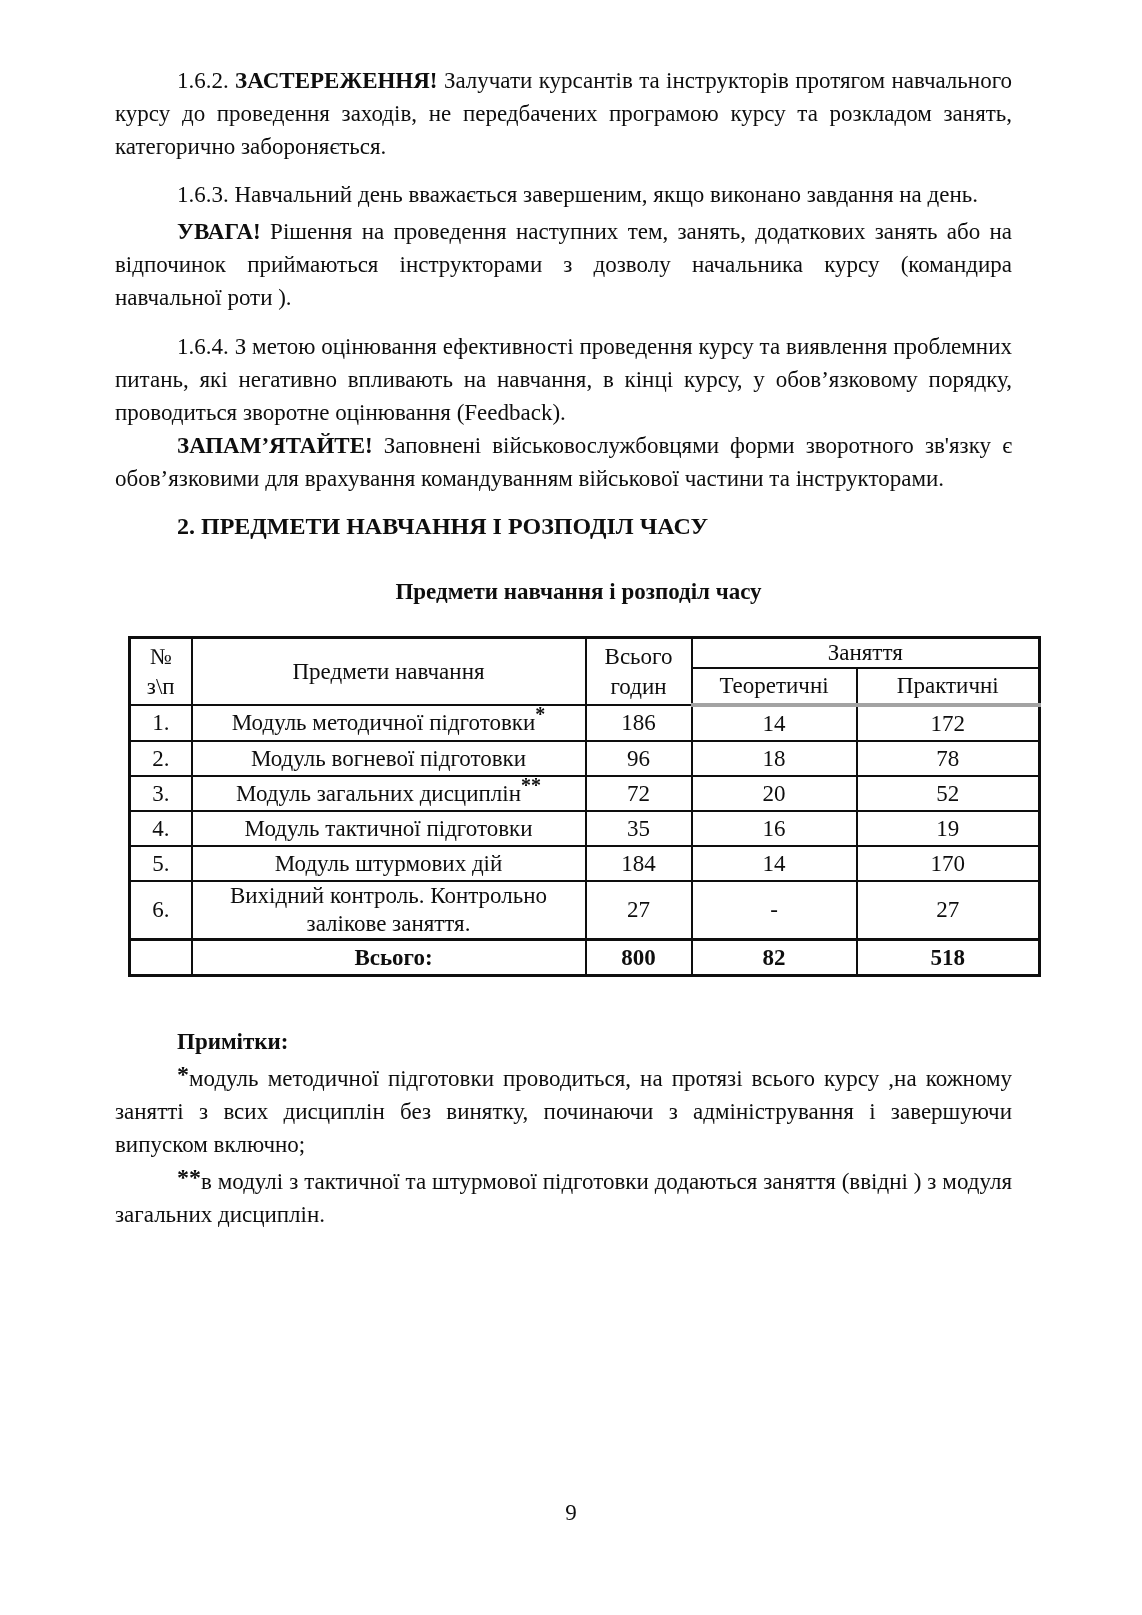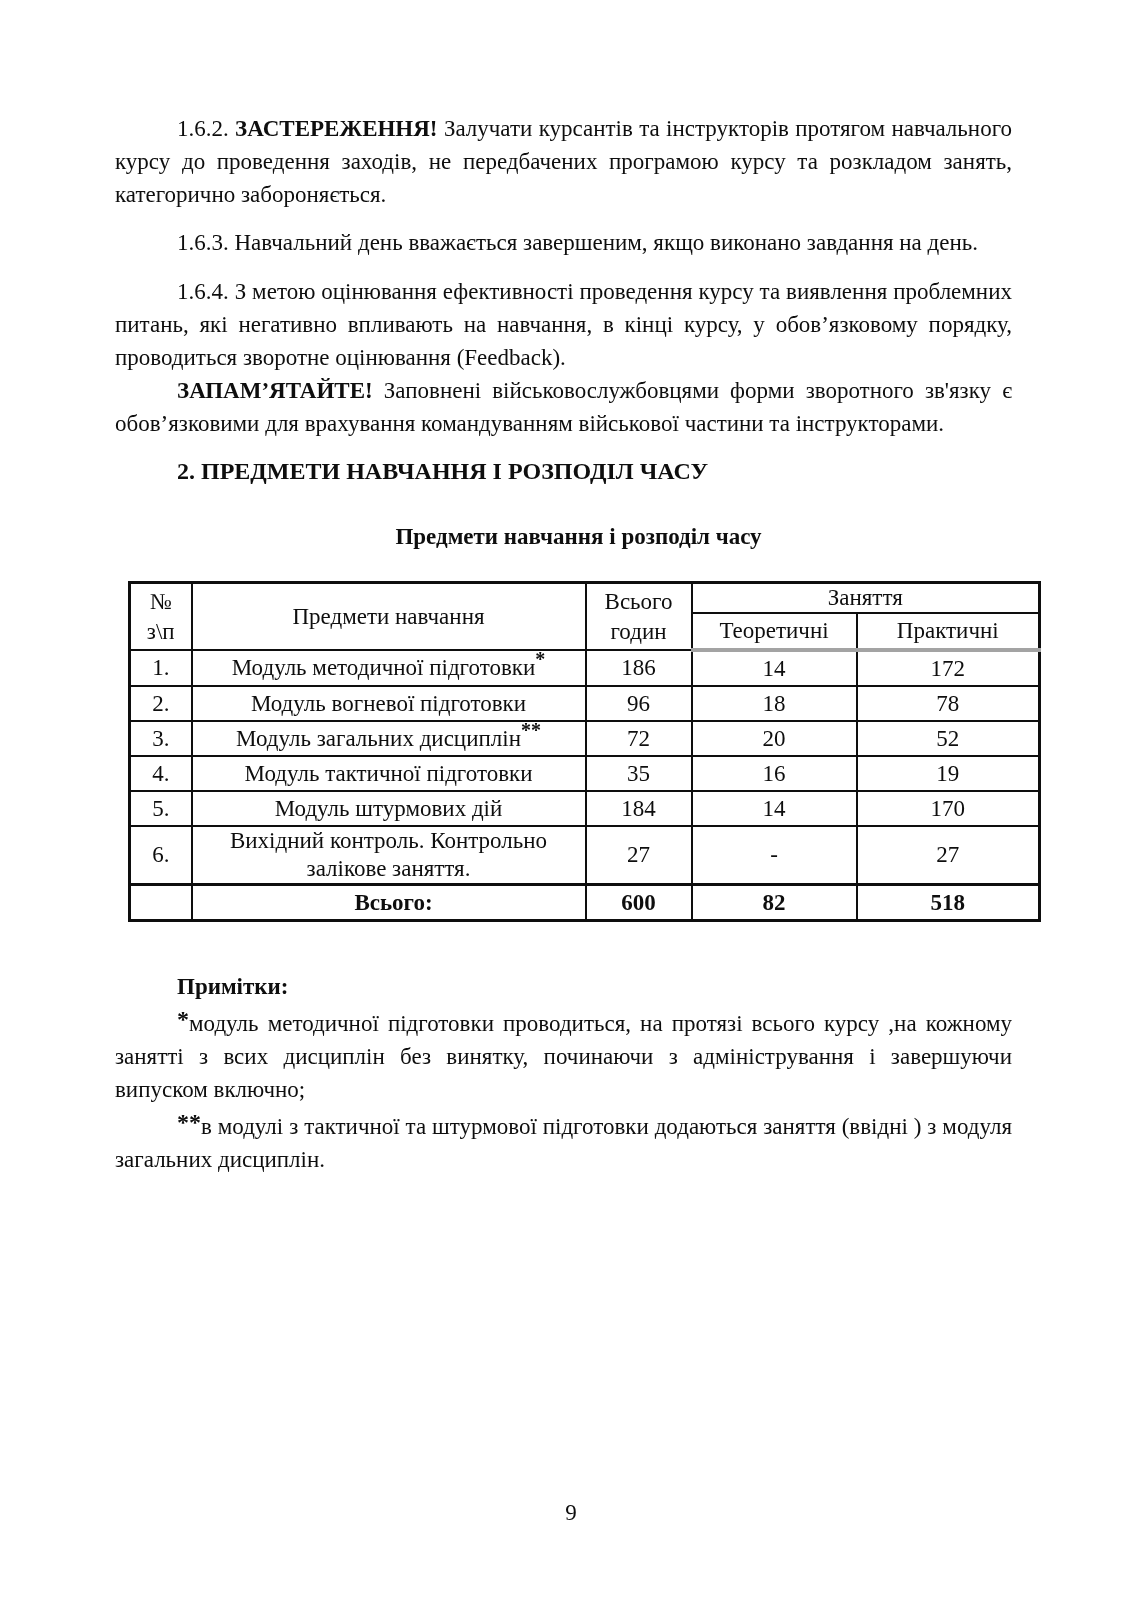"1.6.2. ЗАСТЕРЕЖЕННЯ! Залучати курсантів" .page { padding: 112px 130px 0 115px -> 64px 130px 0 115px }
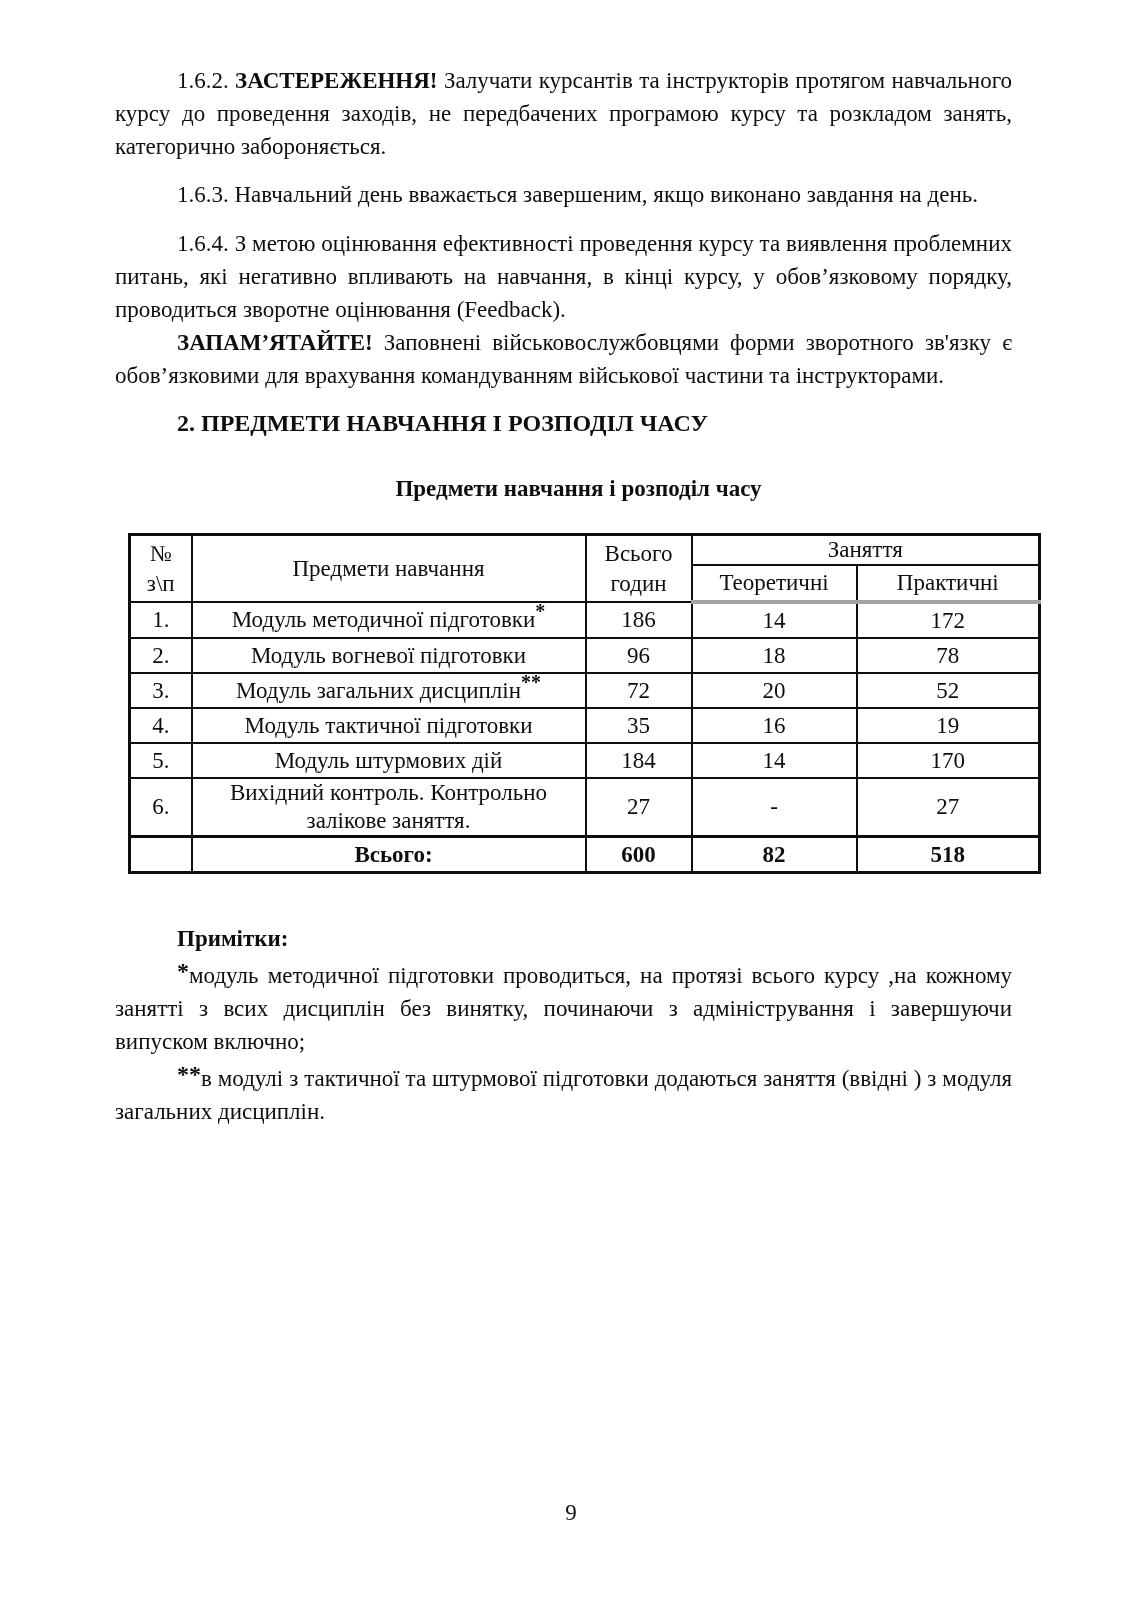"УВАГА! Рішення на проведення наступних" p.body-par { html: none -> <p><span>УВАГА!</span> <span>Рішення на проведення наступних тем, занять, додаткових занять або на відпочинок приймаються інструкторами з дозволу начальника курсу (командира навчальної роти ).</span></p> }
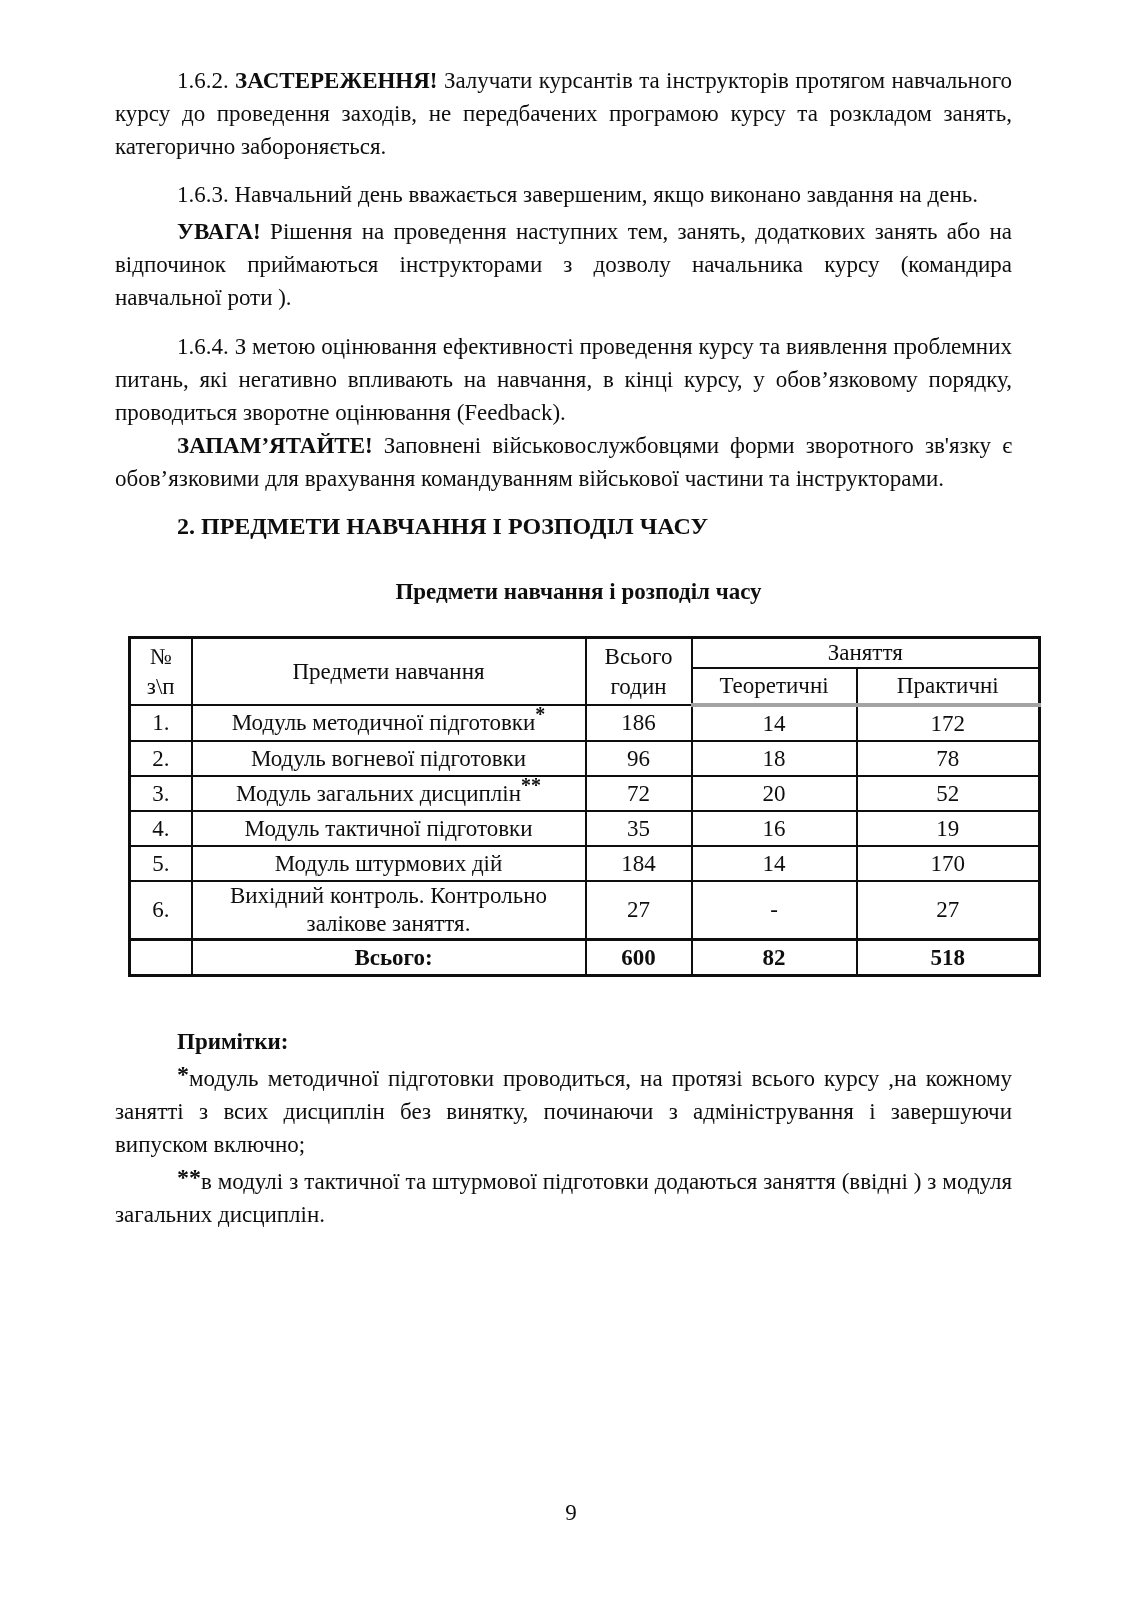"600" td { text: 600 -> 800 }
